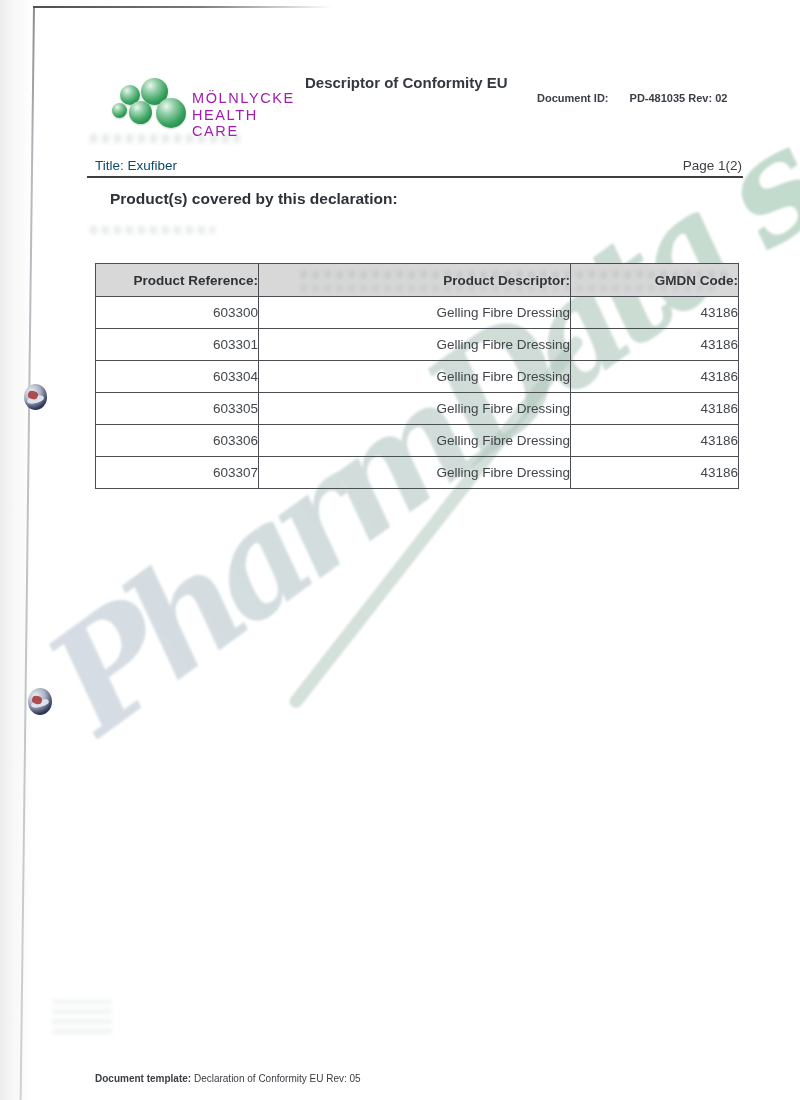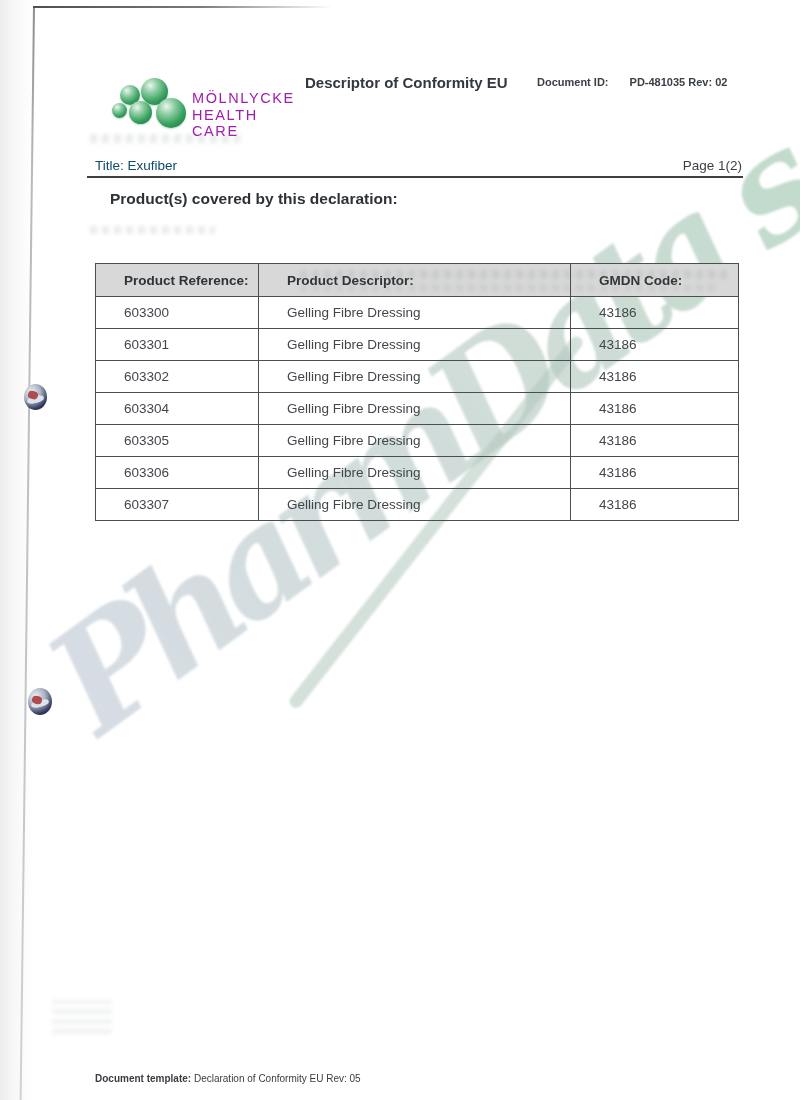"Document ID: PD-481035 Rev: 02" .doc-id { top: 76px -> 92px }
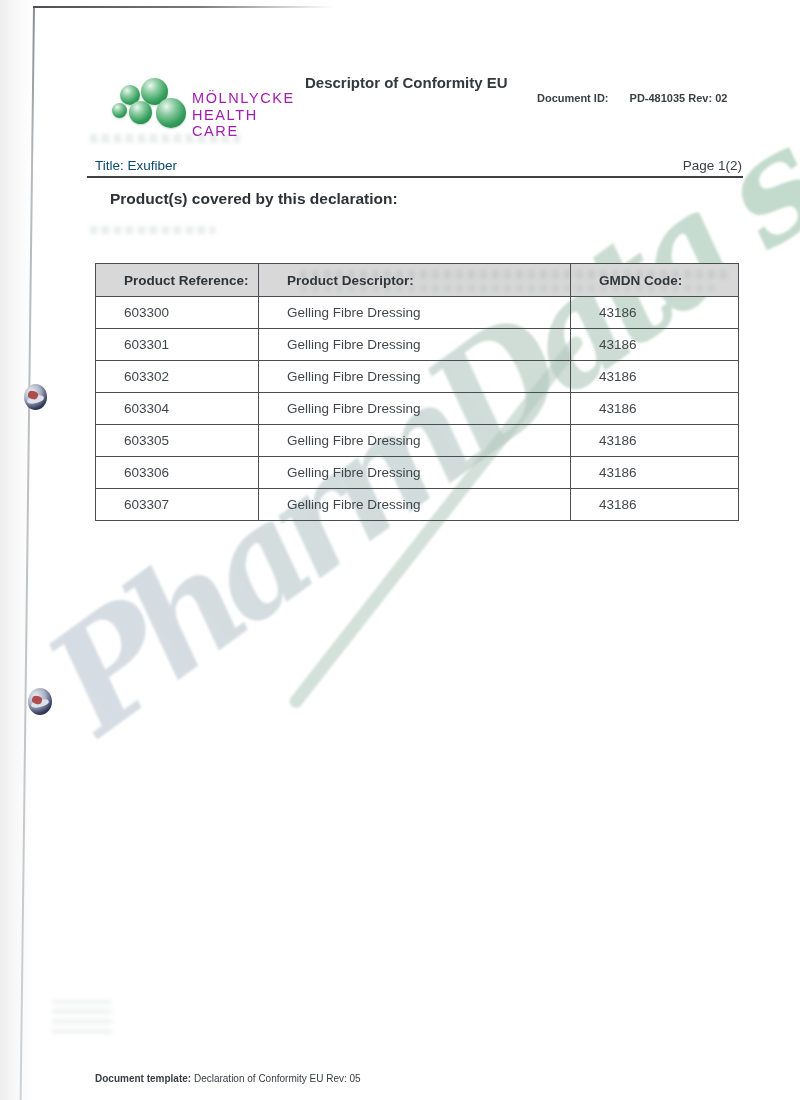"Product Reference:" .doc-table th,.doc-table td { padding: 0 0 0 28px -> 0 0 0 9px; text-align: left -> right }
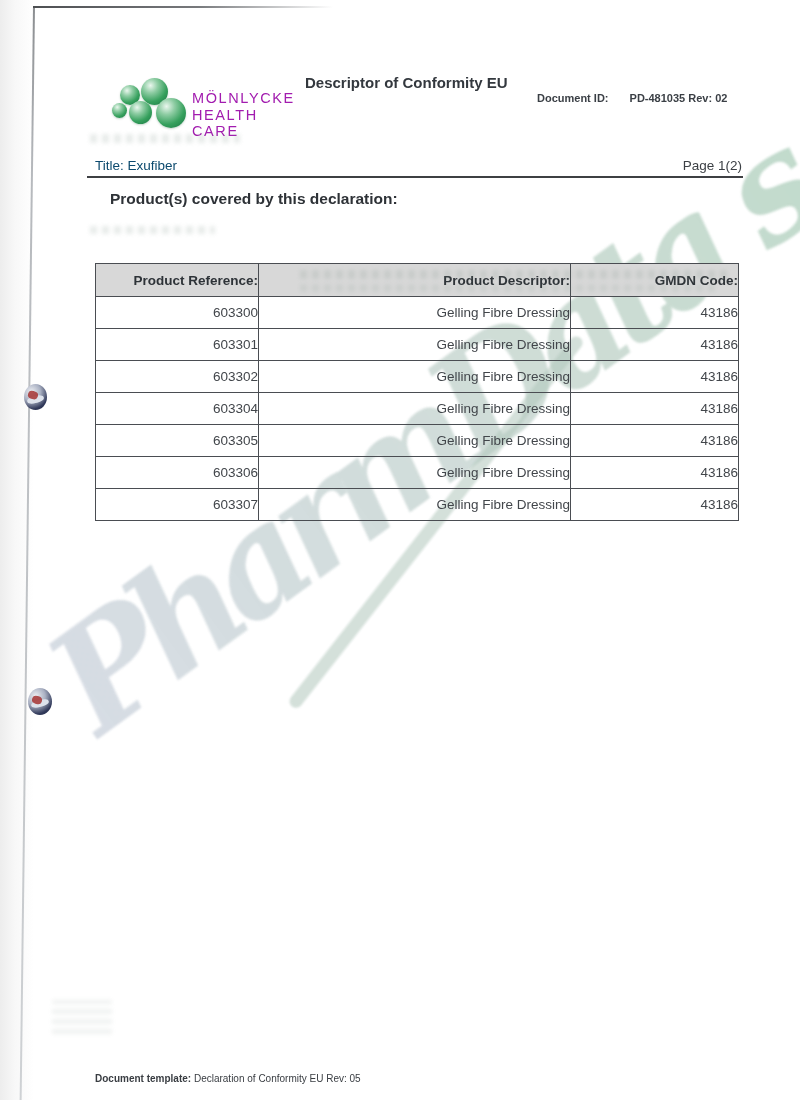"603302" tr { html: <tr> <td>603302</td> <td>Gelling Fibre Dressing</td> <td>43186</td> </tr> -> none }
